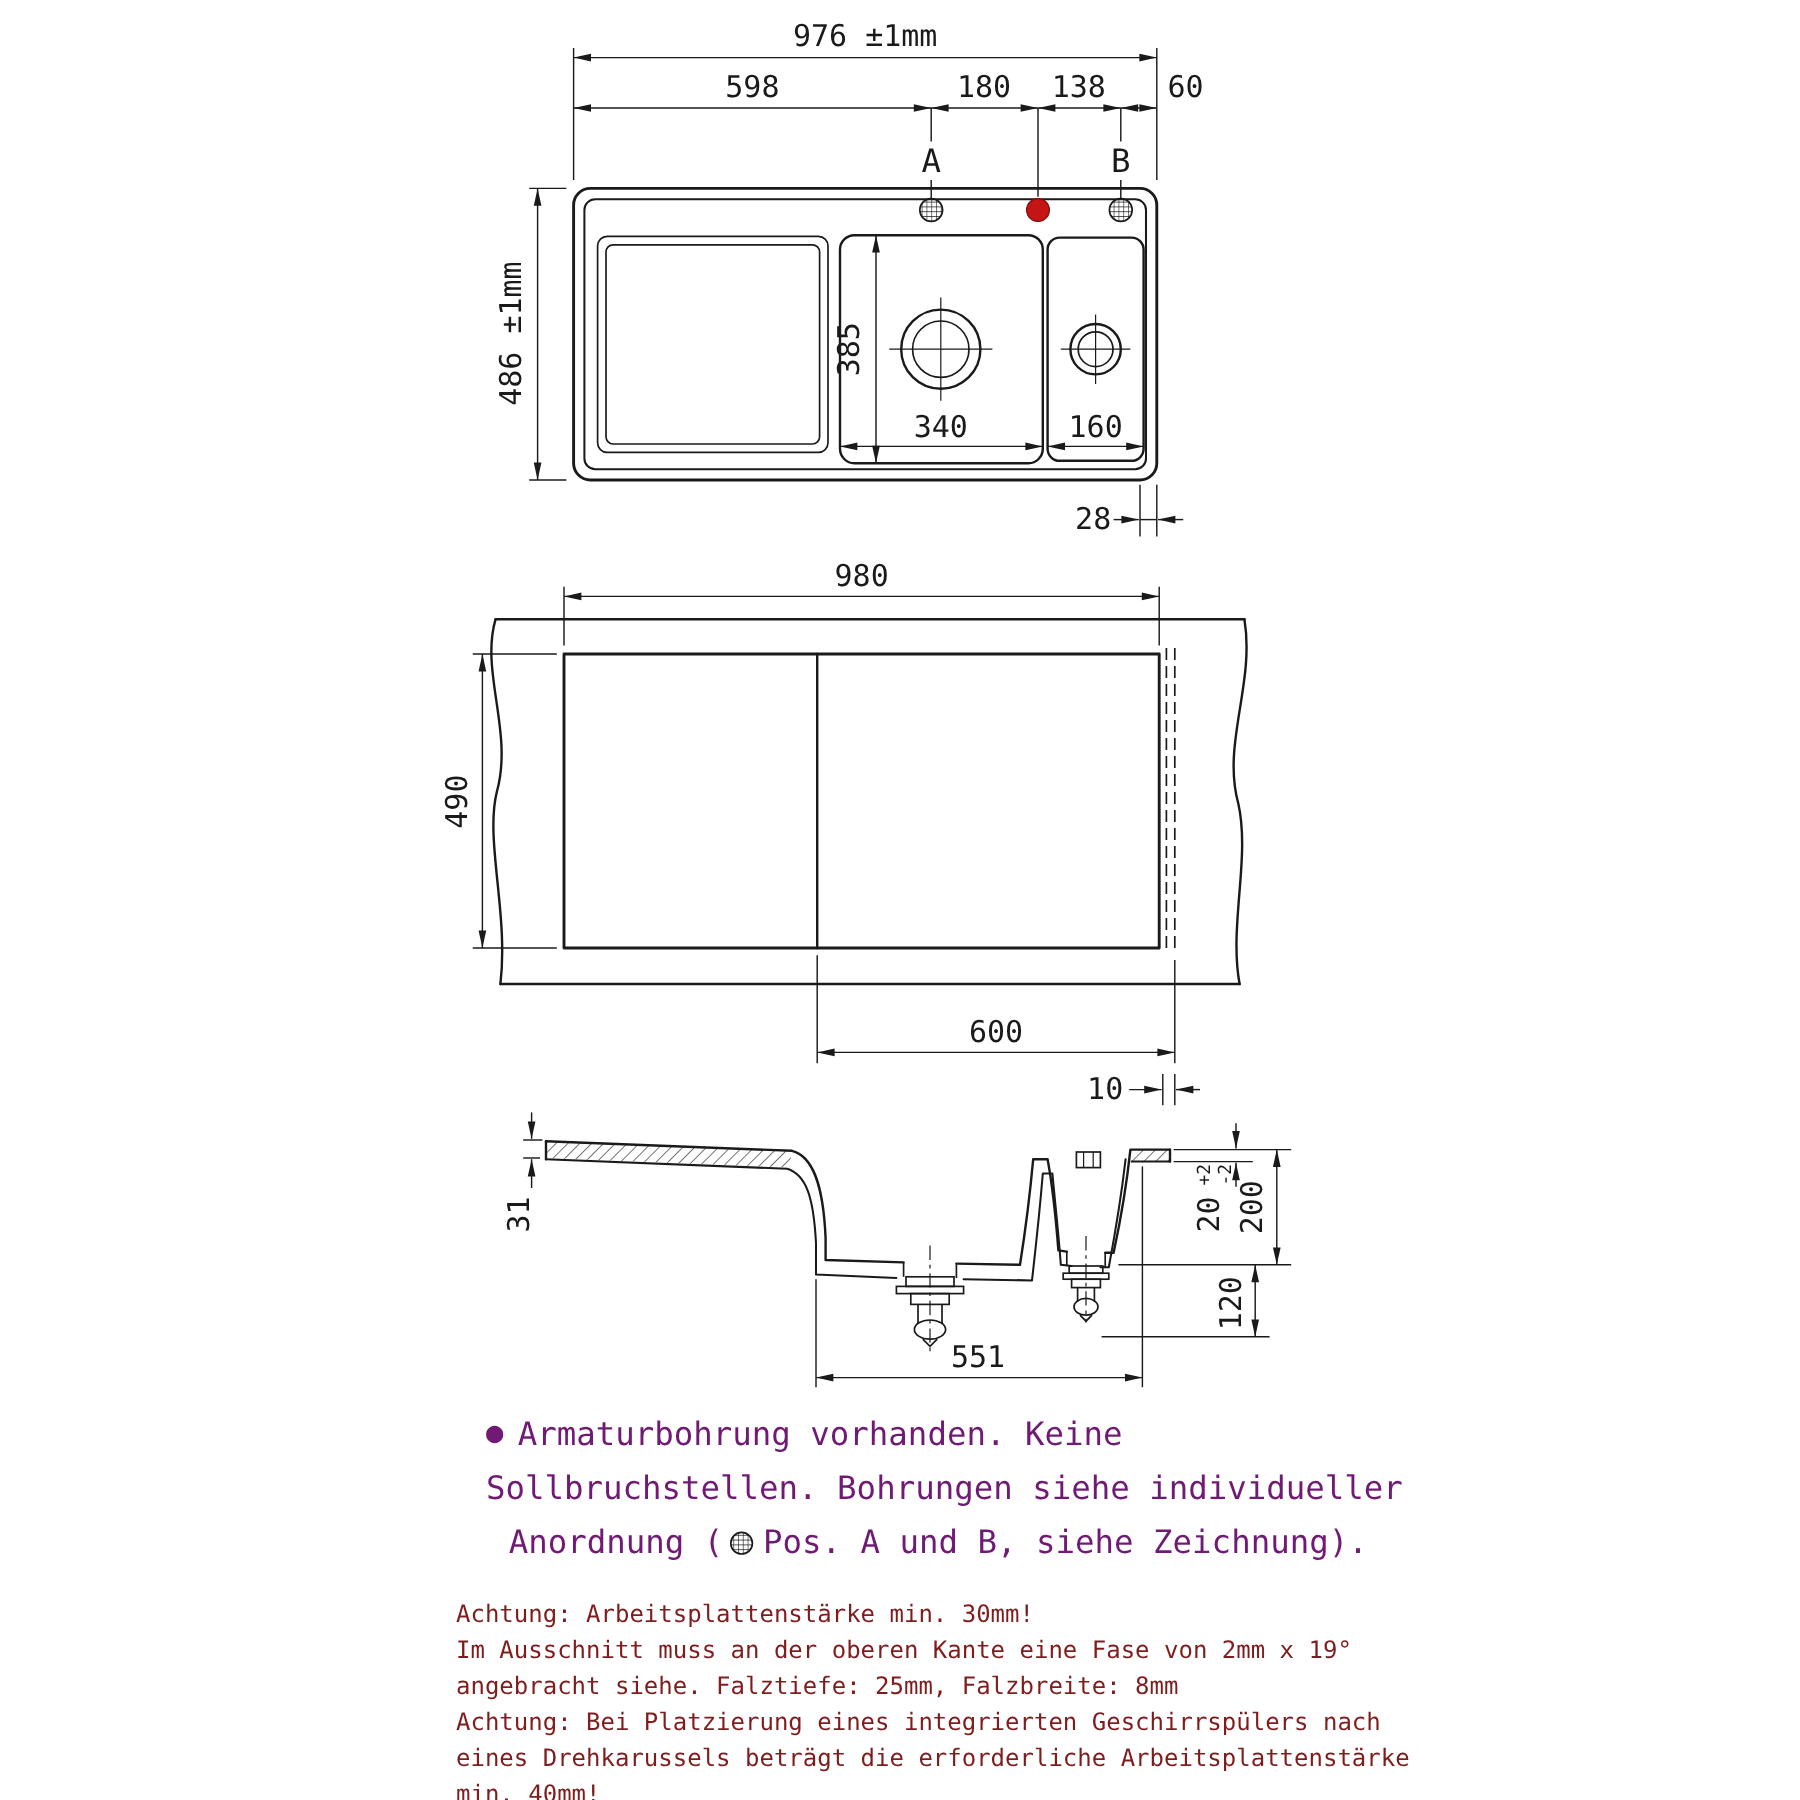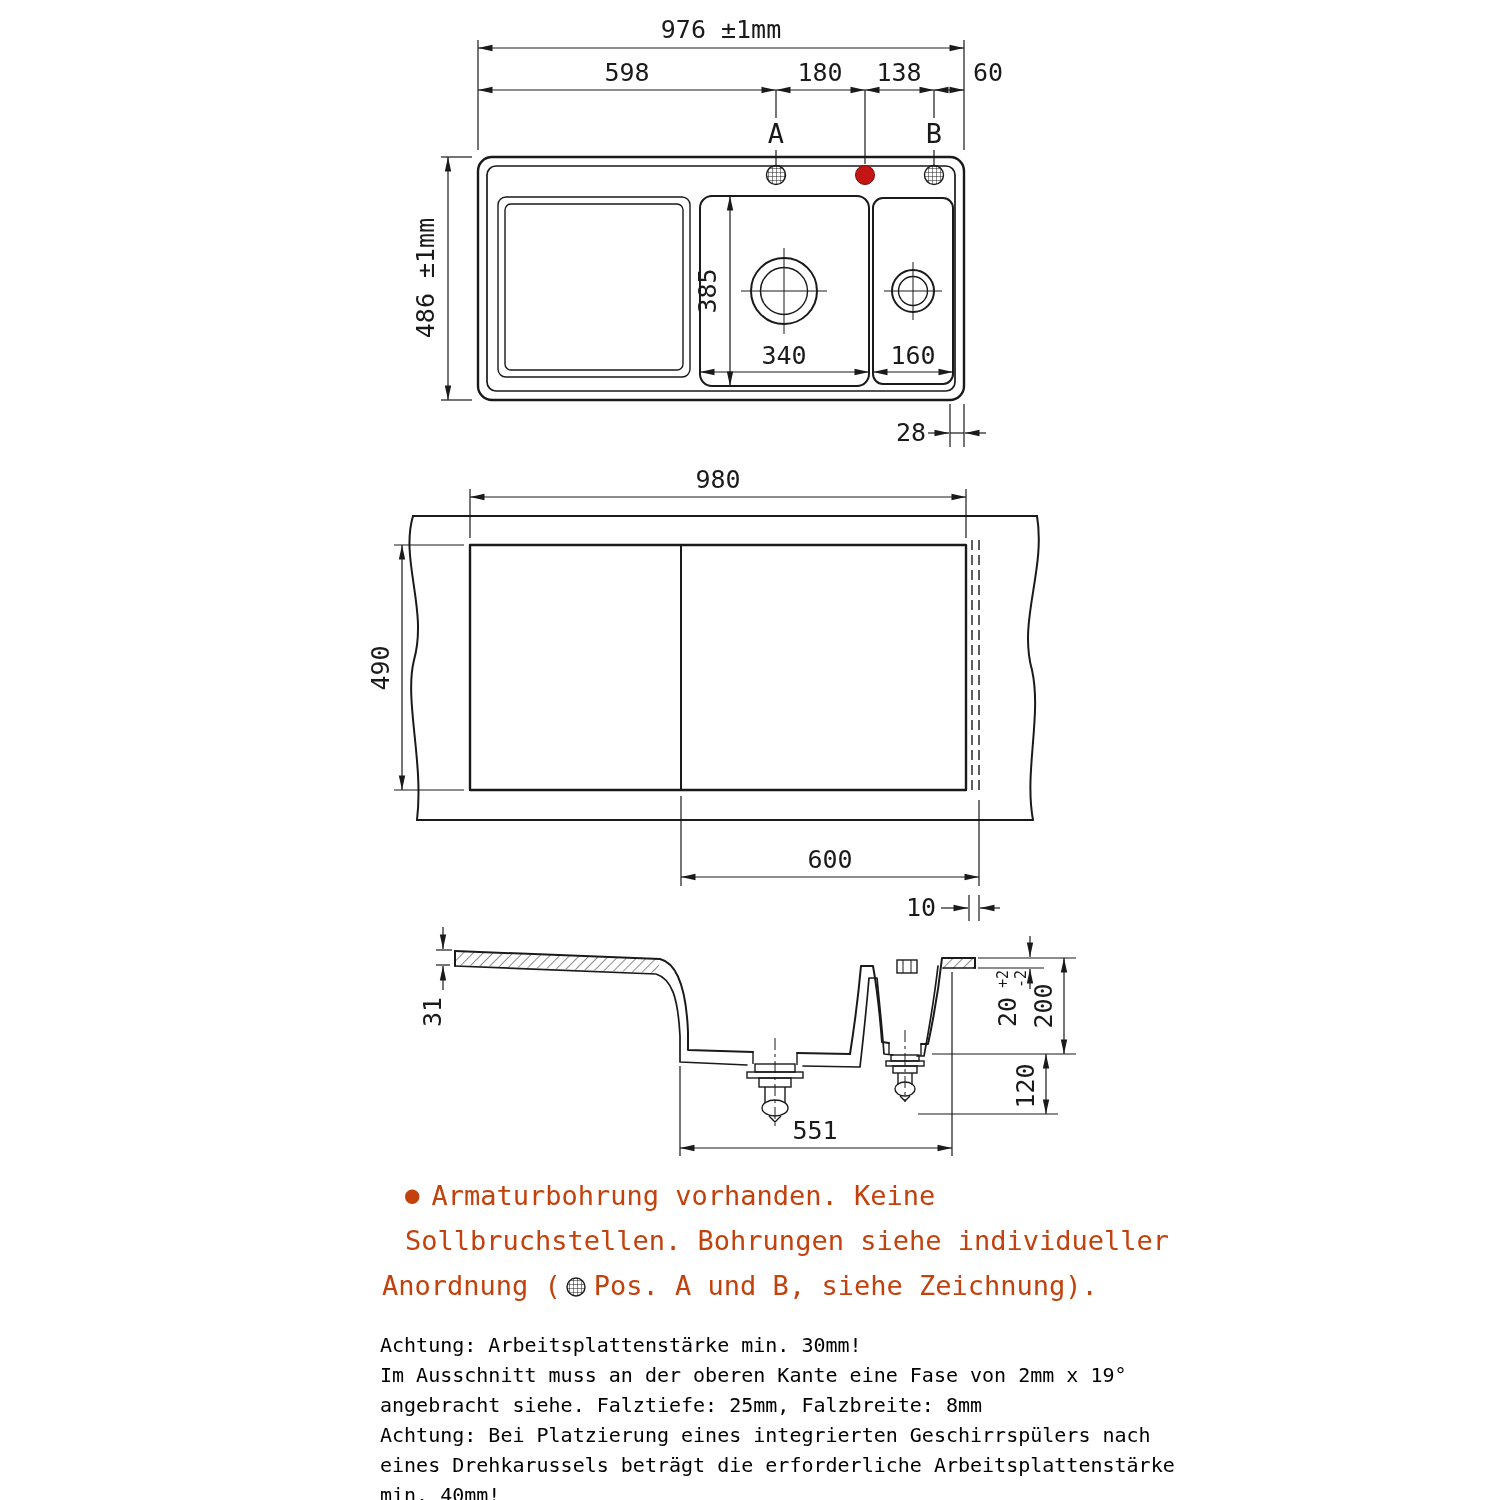"● Armaturbohrung vorhanden. Keine" .nb { color: #c2410c -> #701a75 }
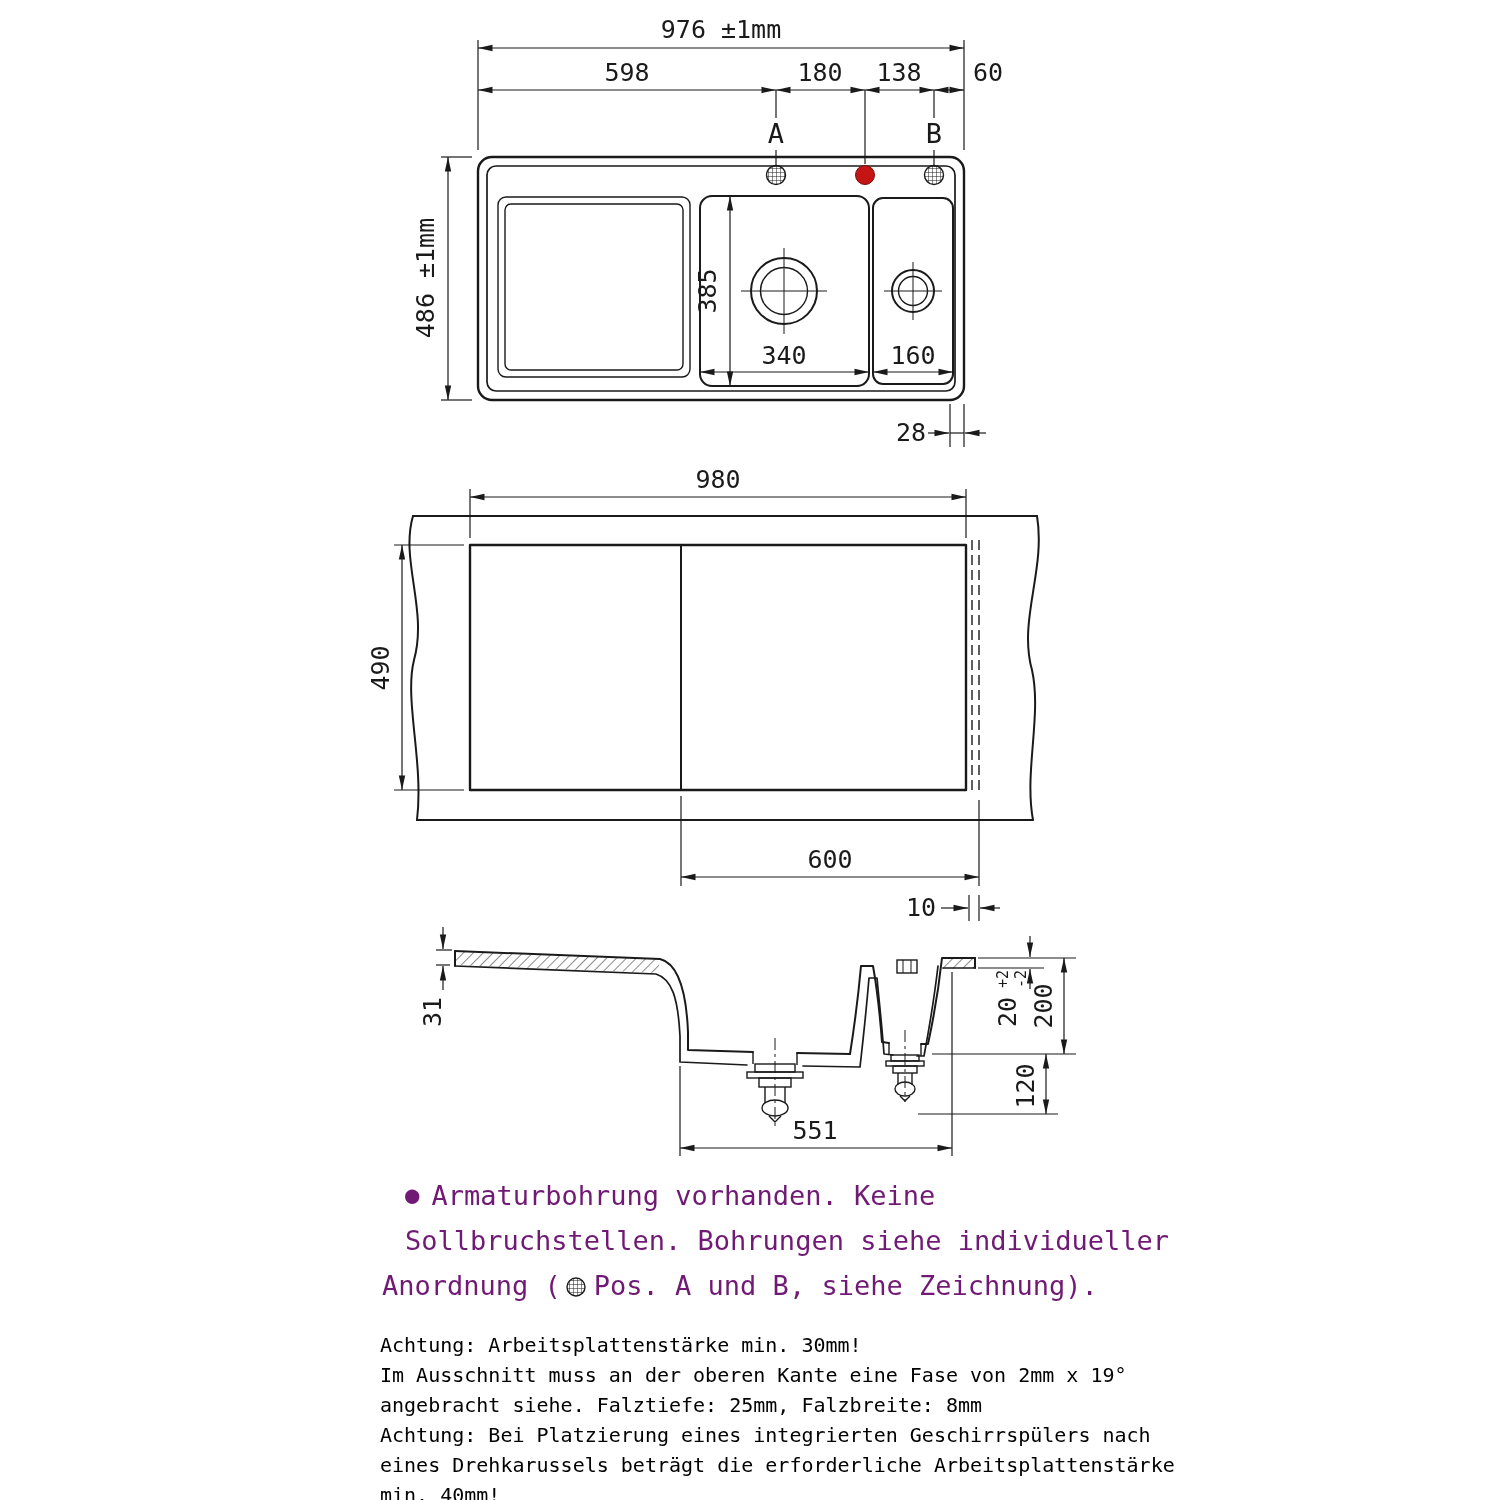"Anordnung ( Pos. A und" div.nb { left: 382px -> 424px }
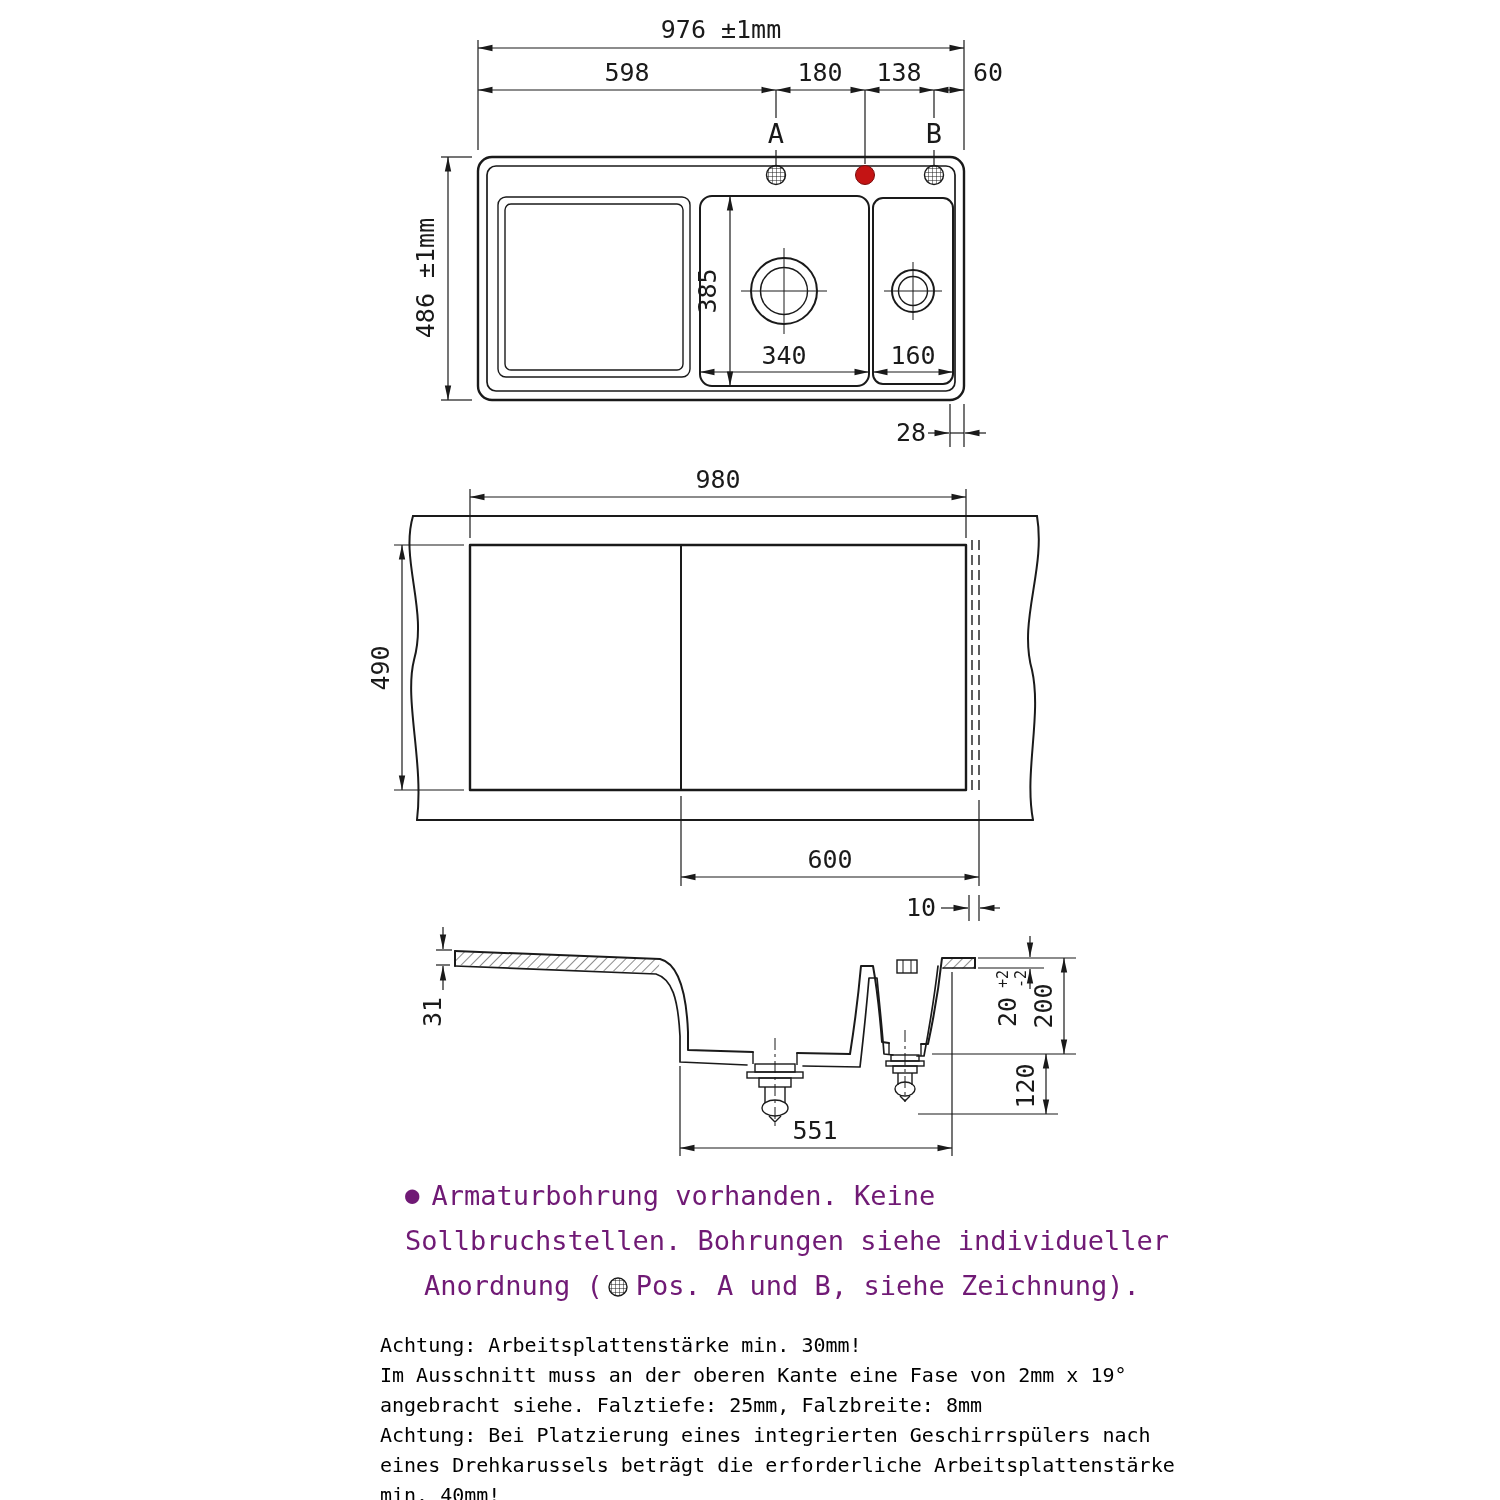"Achtung: Arbeitsplattenstärke min. 30mm!" .ns { color: #000000 -> #7f1d1d }
